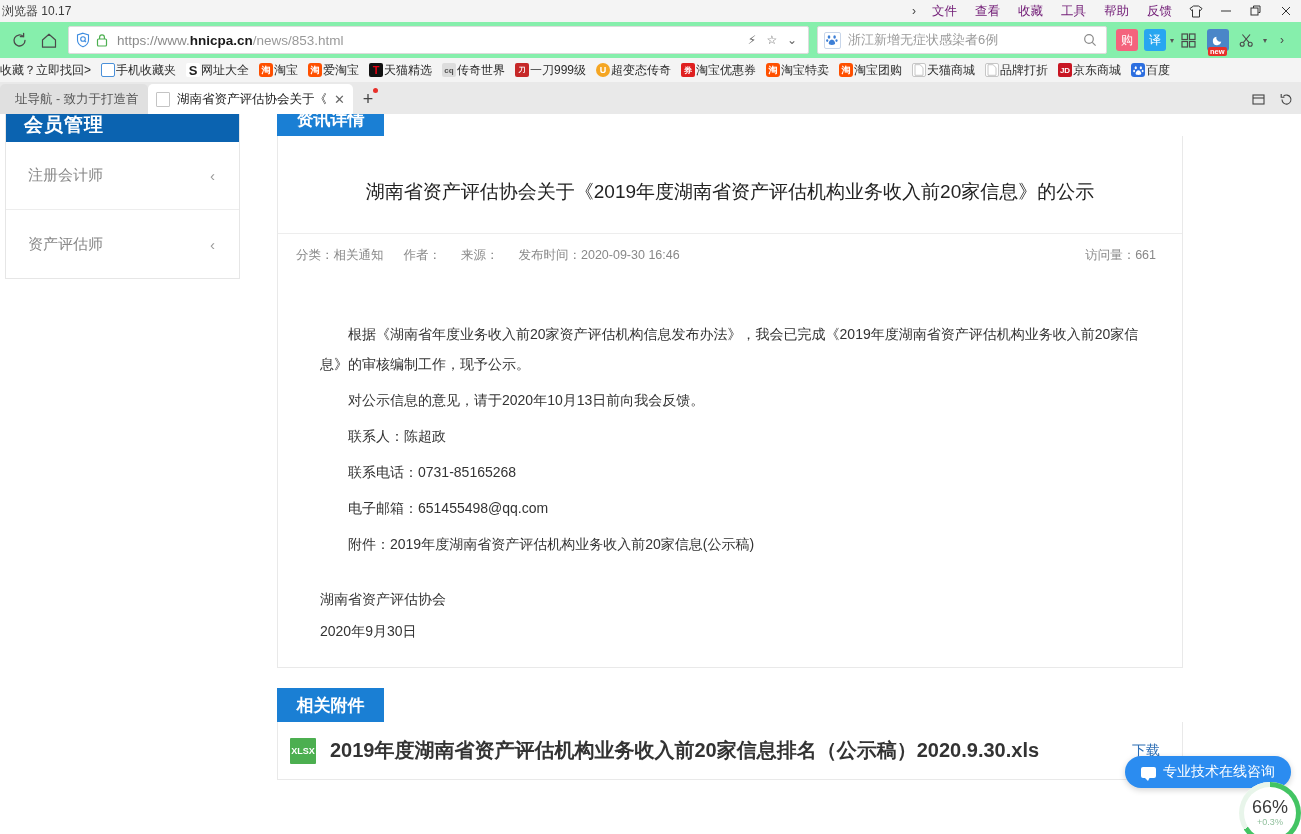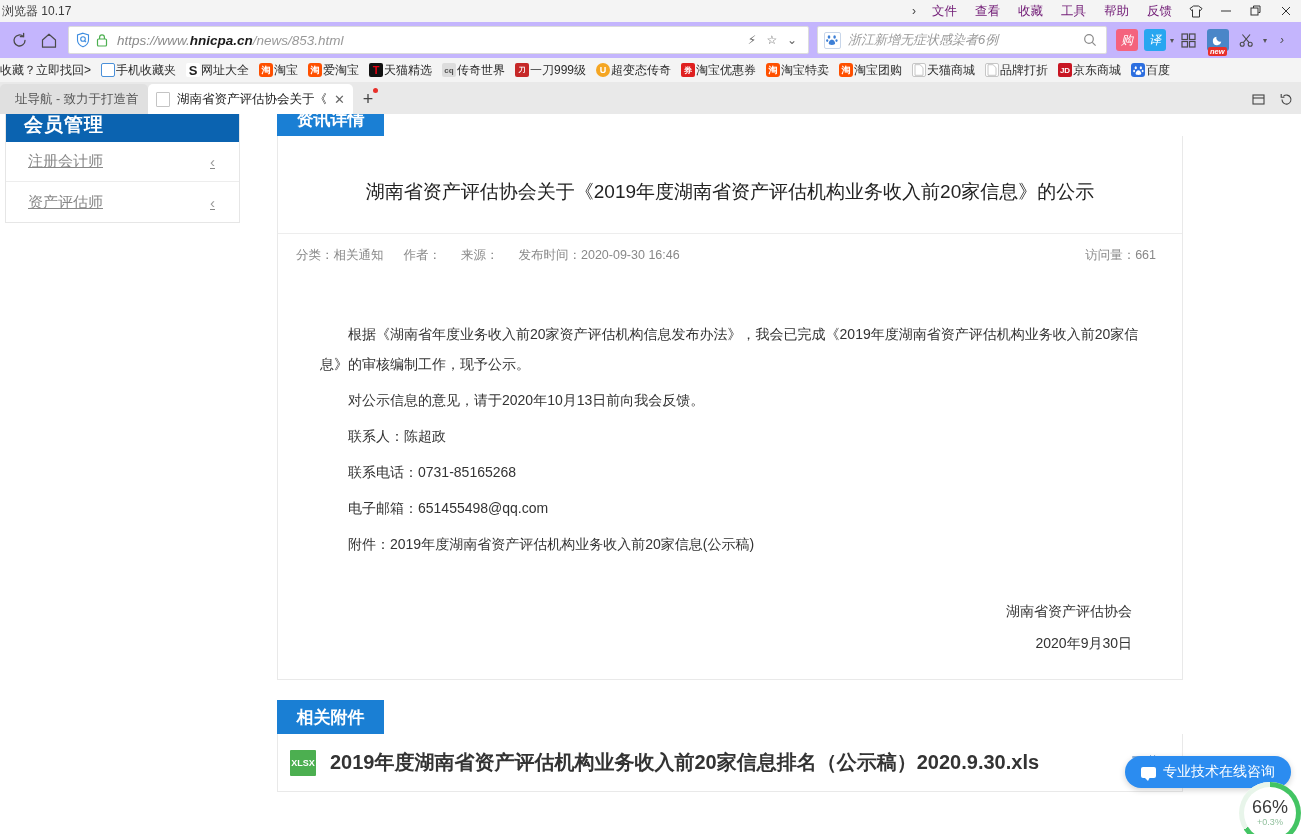"https://www.hnicpa.cn/news/853.html" .navbar { background: #c4b5fd -> #86efac; font-style: italic -> none }
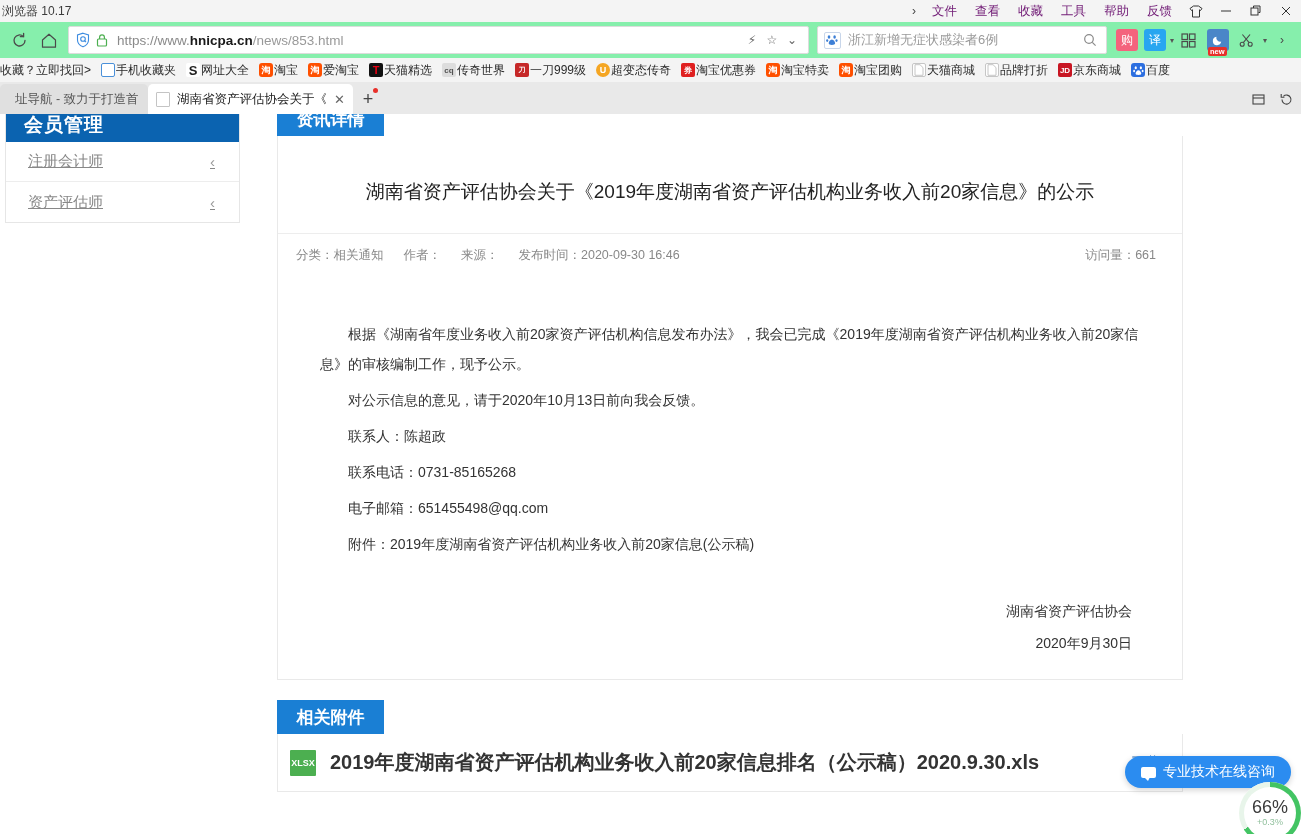"注册会计师" .sidebar-item { height: 40px -> 68px; text-decoration: underline -> none }
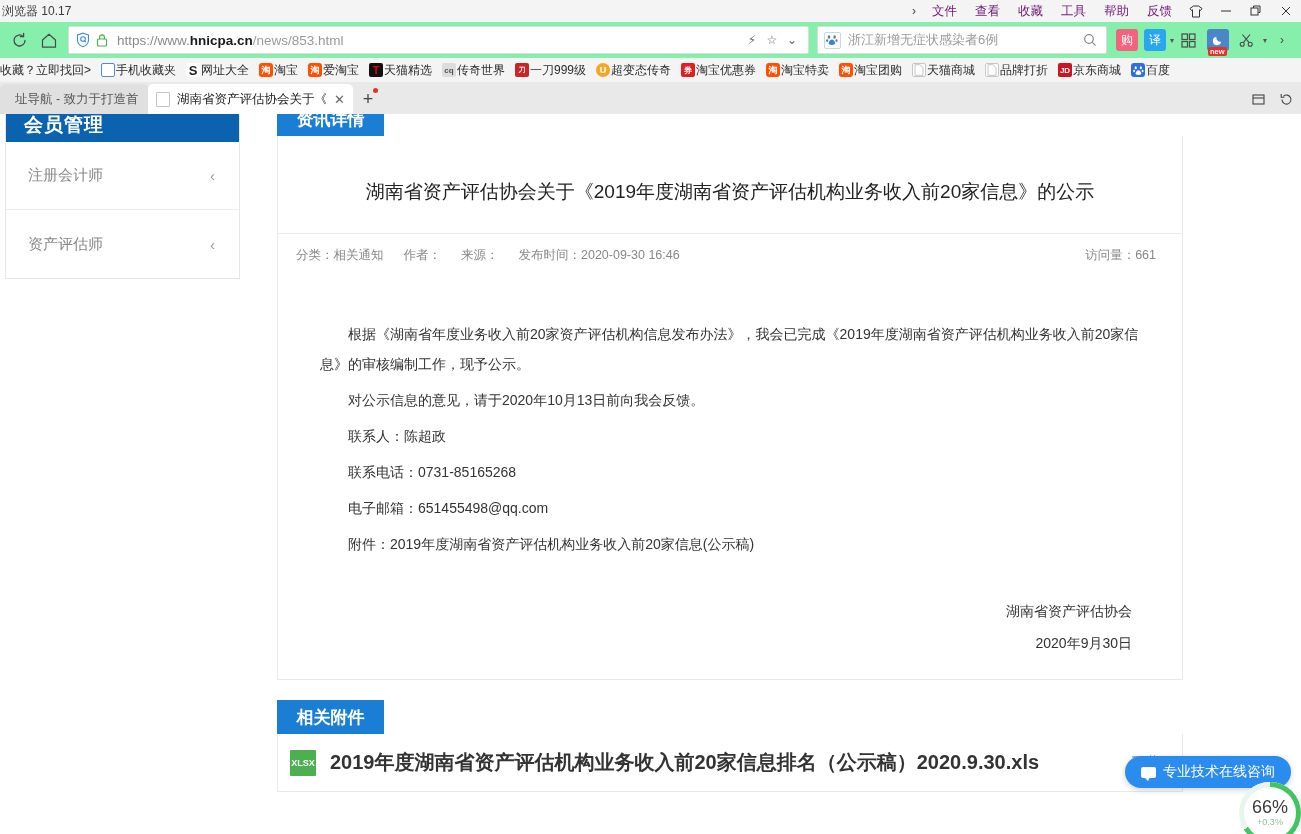"湖南省资产评估协会" .sign { margin-top: 36px -> 24px; text-align: right -> left }
